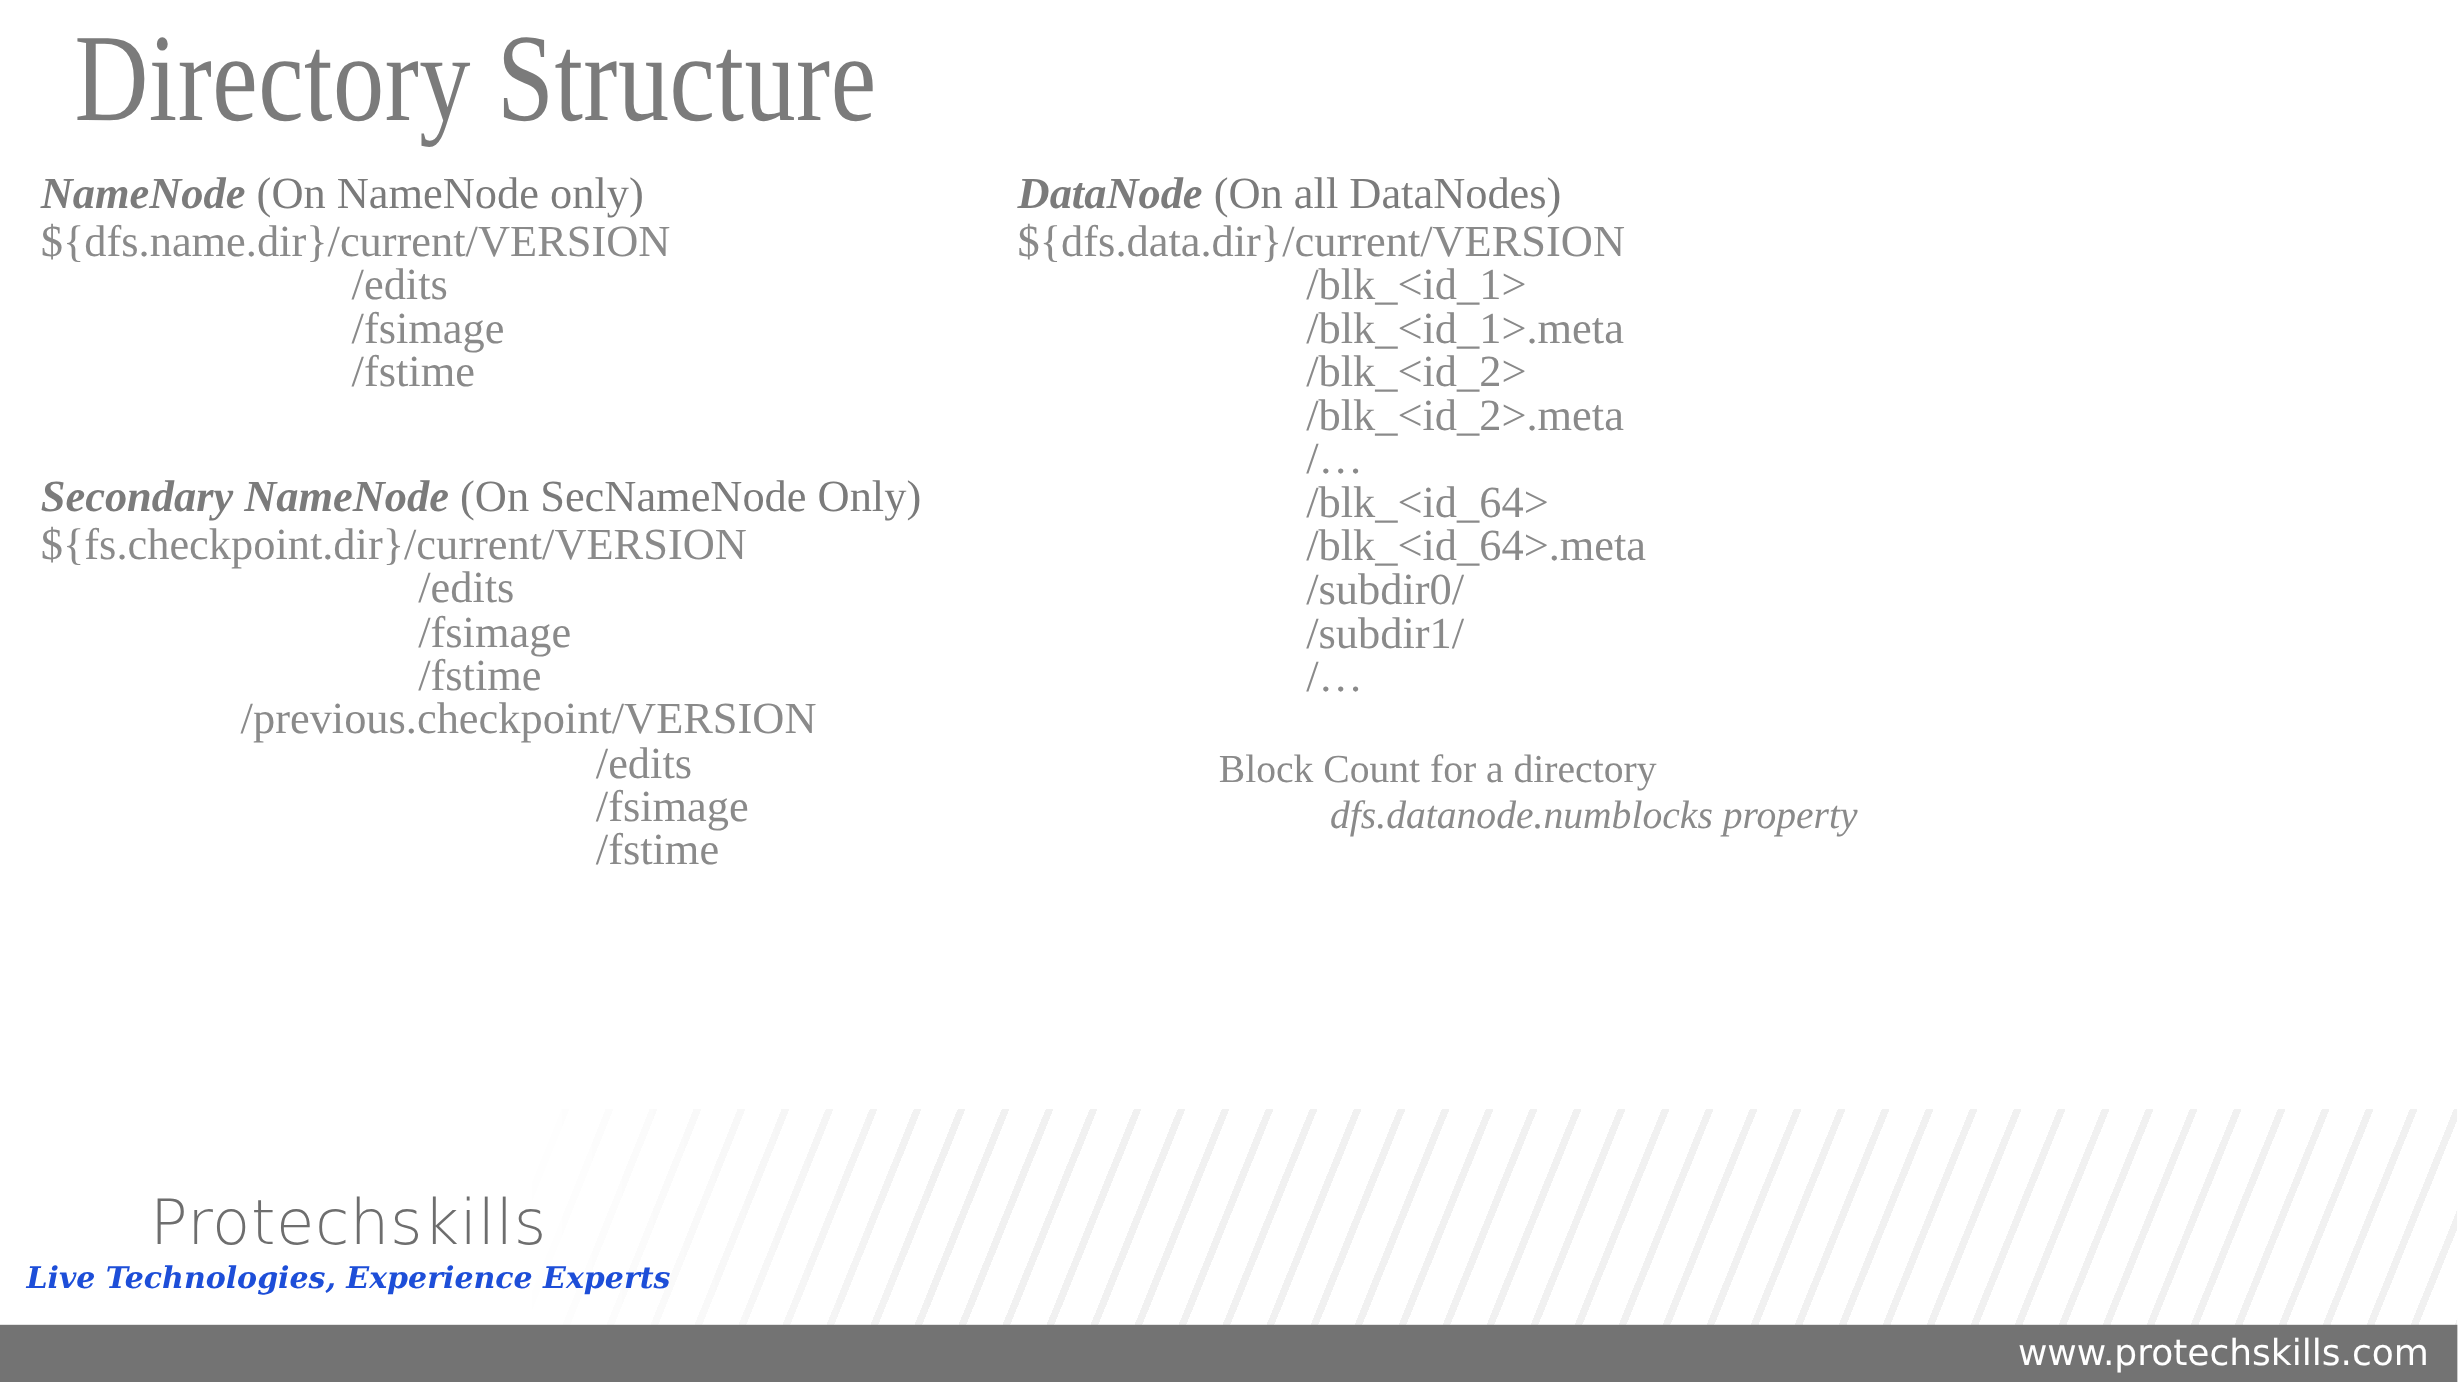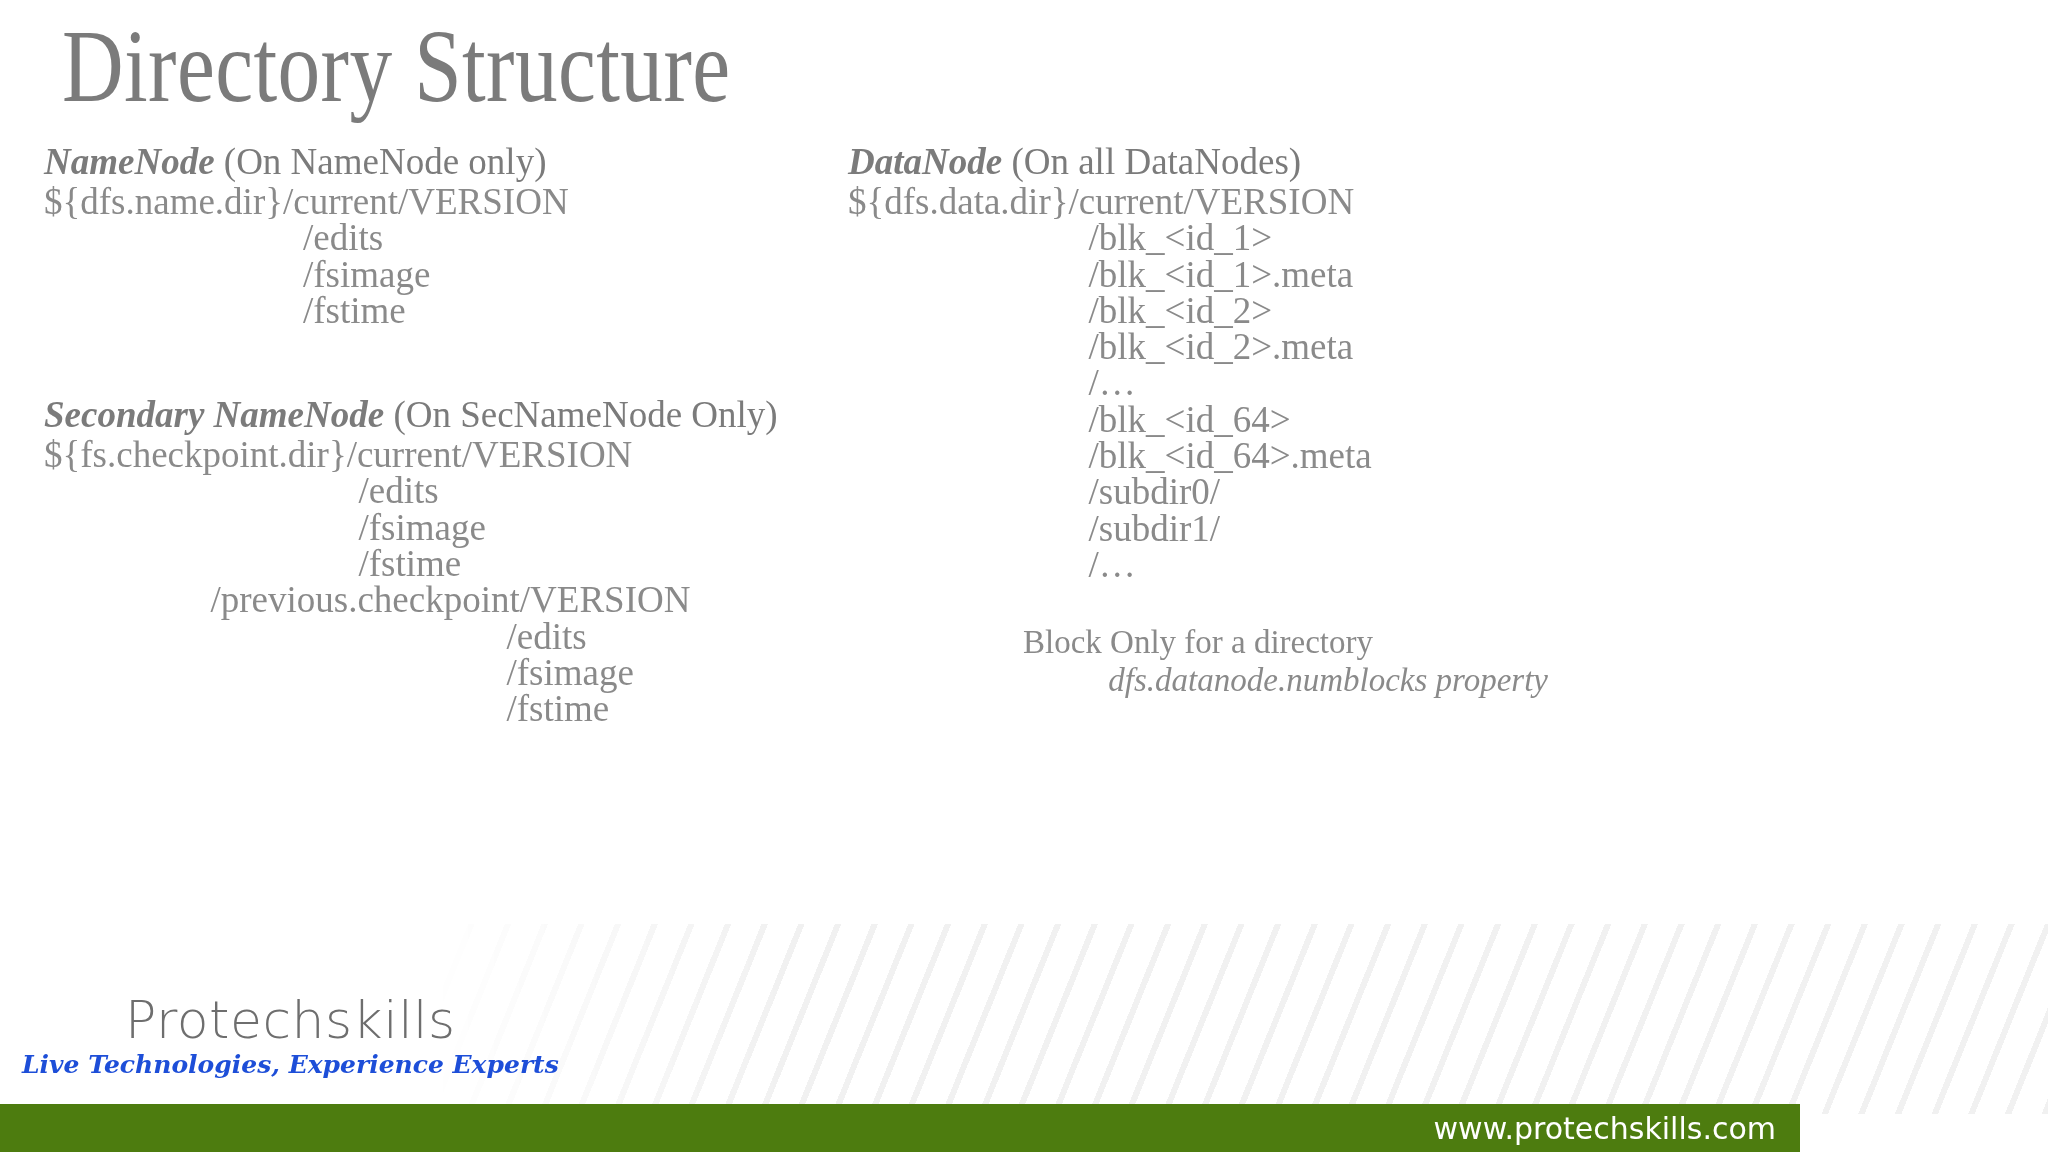"NameNode (On NameNode only)" .col-left { left: 44px -> 34px }
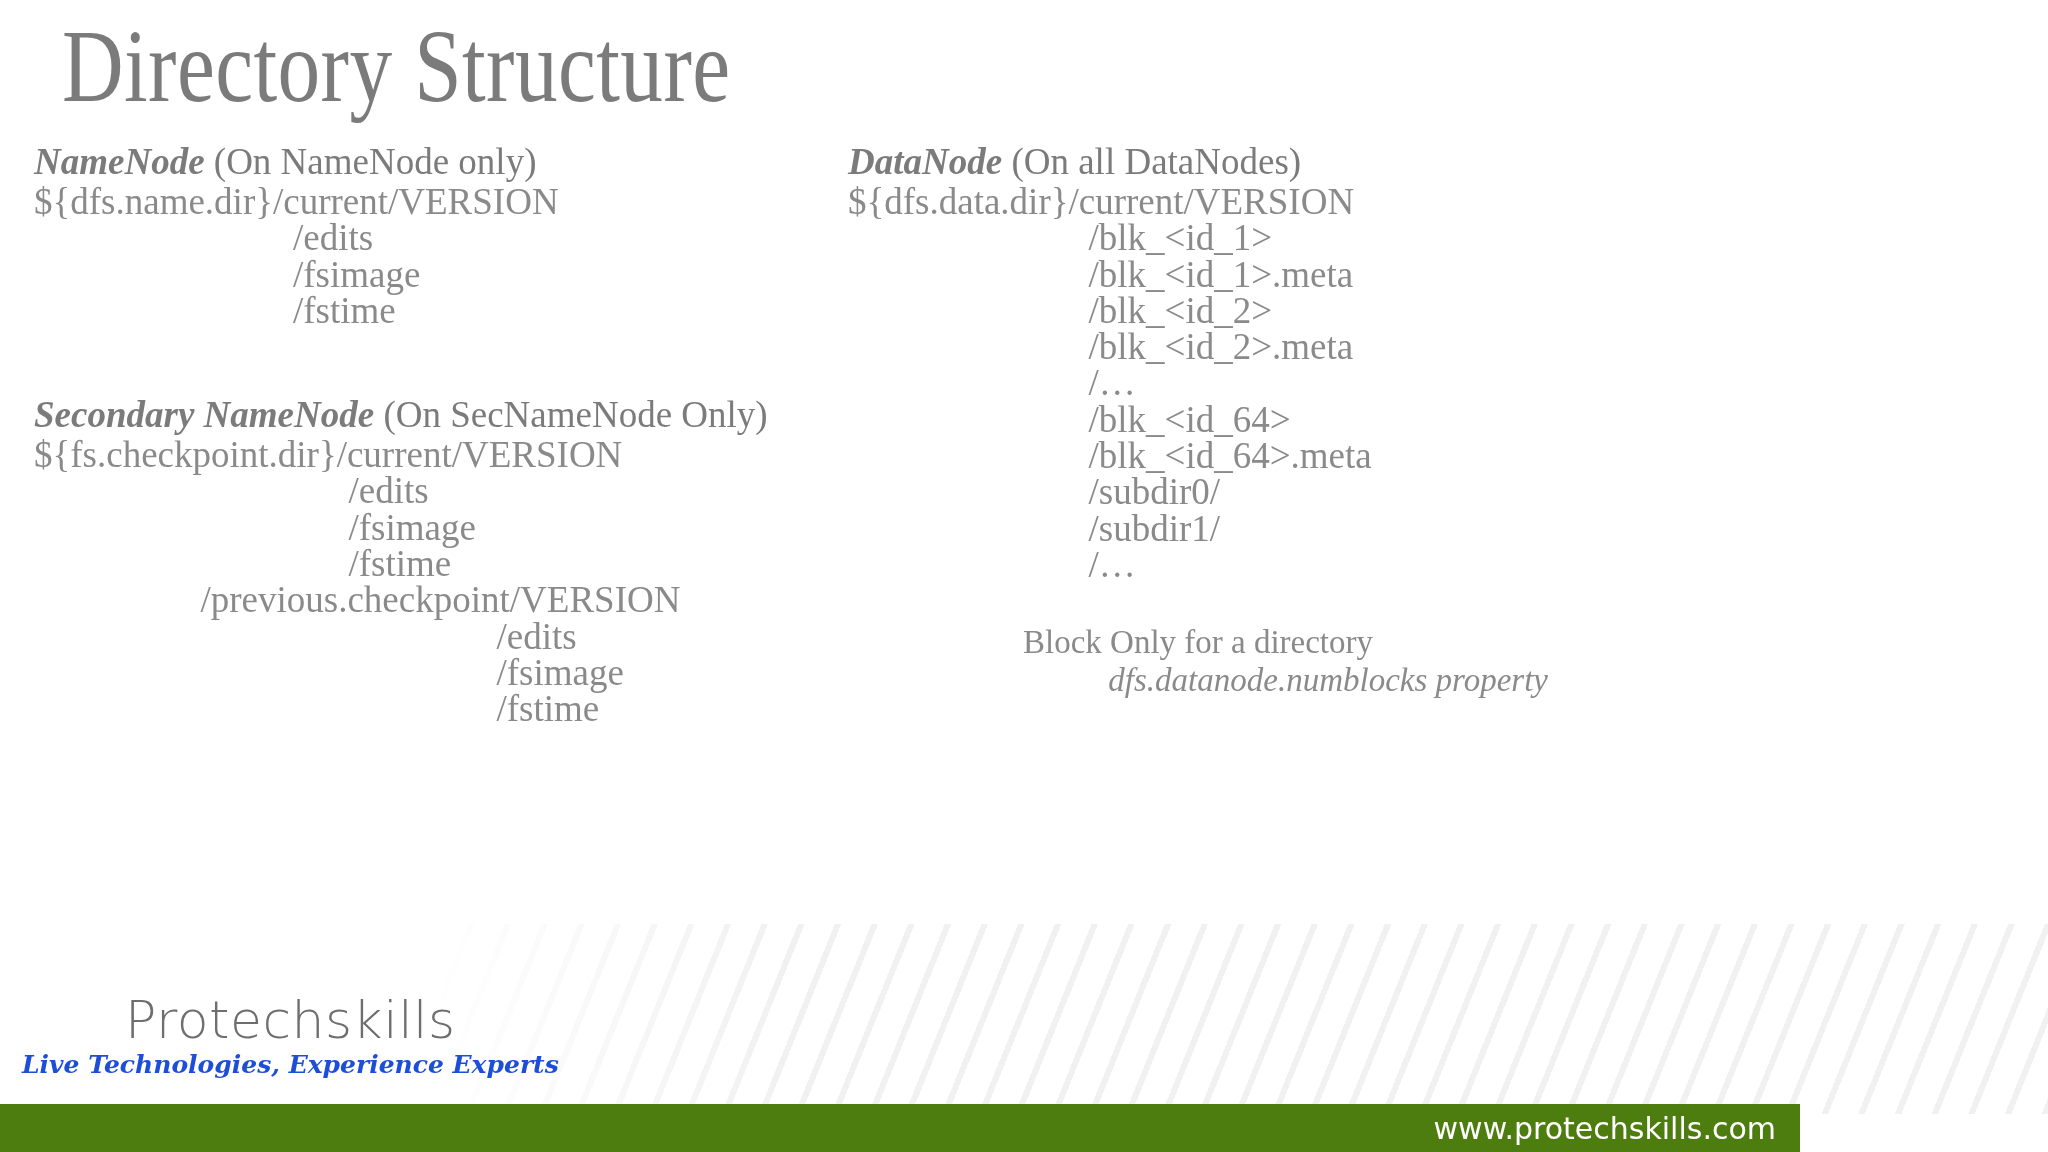"Block Only for a directory" div { text: Only -> Count }
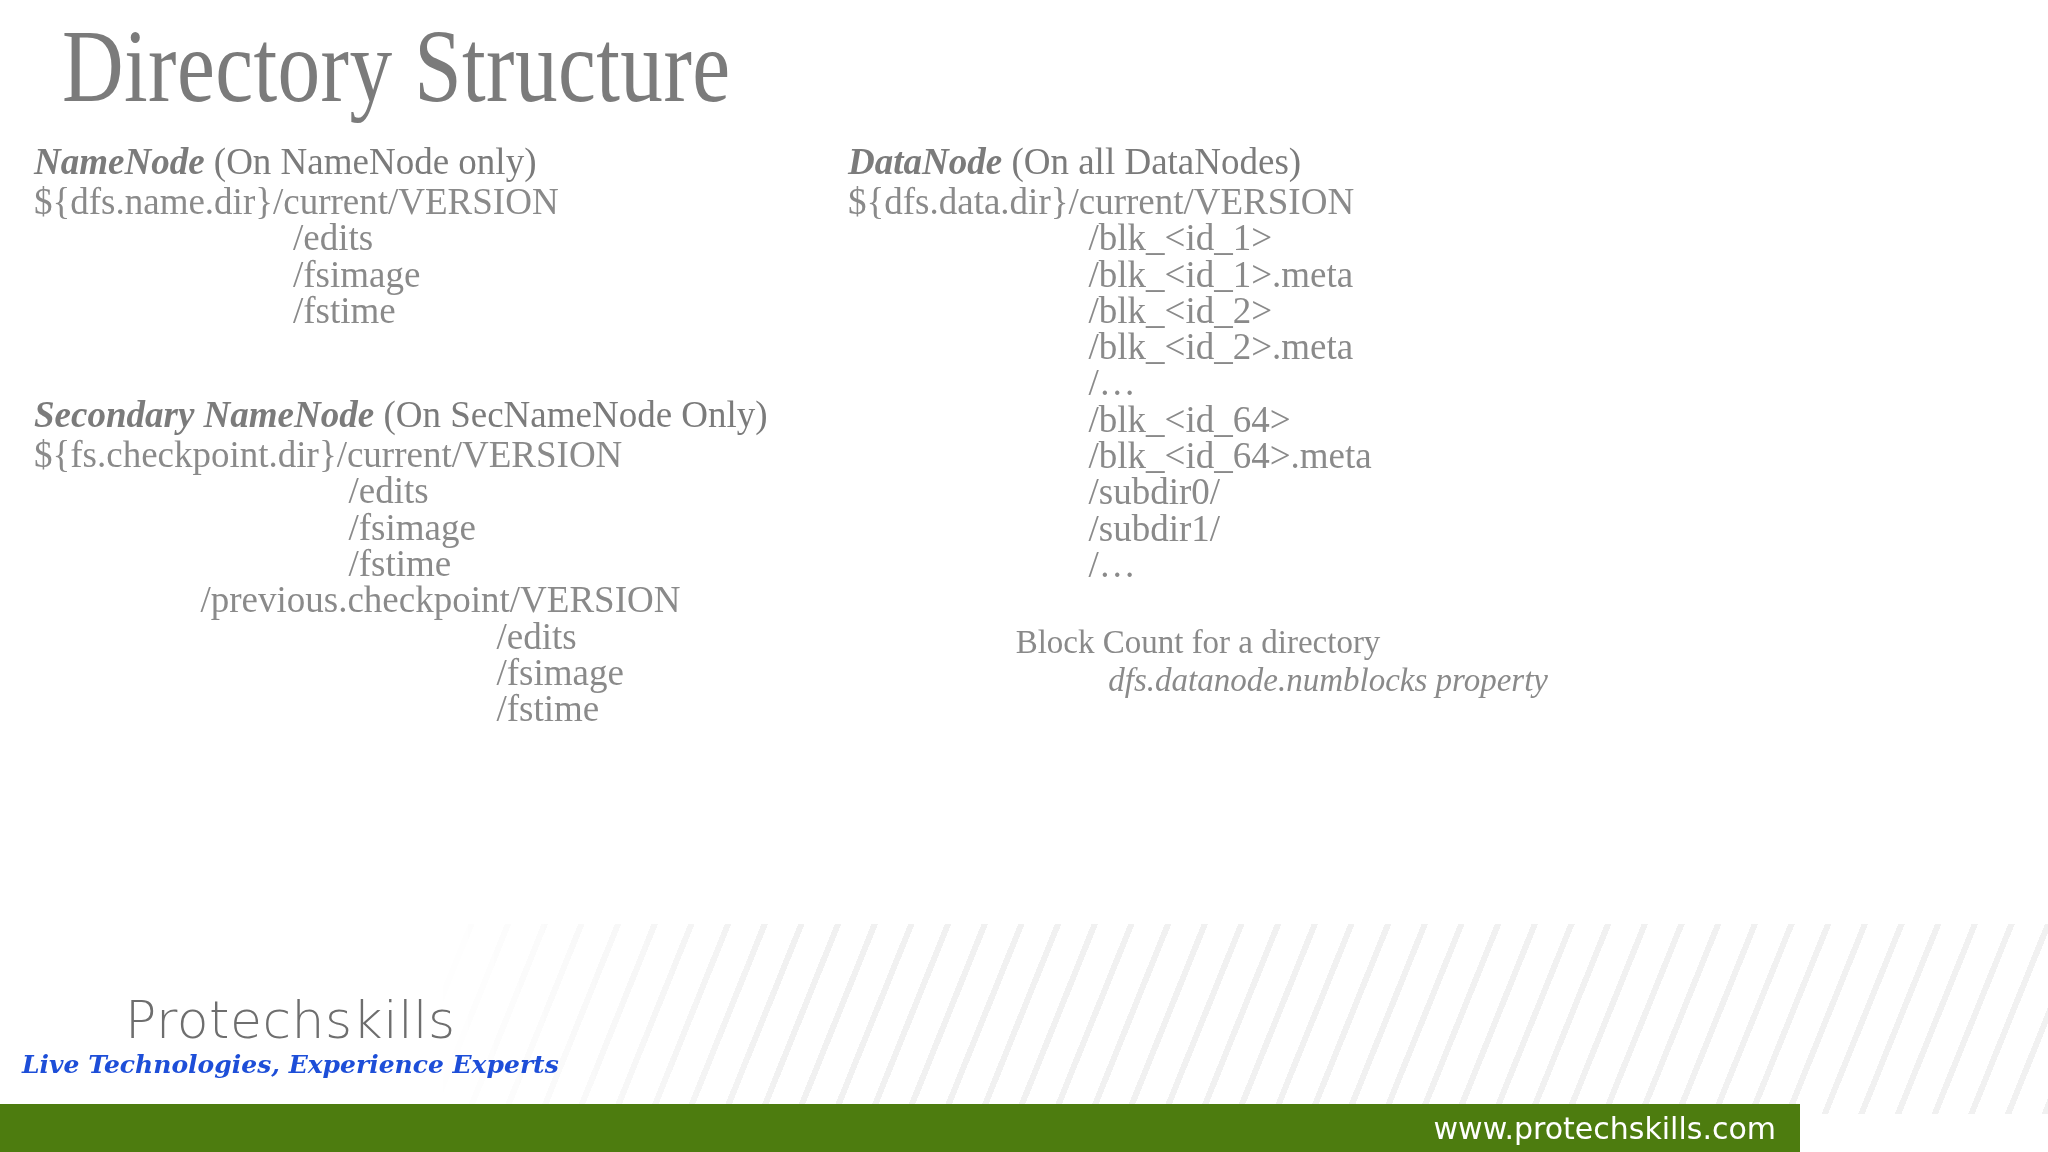"www.protechskills.com" .url-bar { background: #4d7c0f -> #737373; width: 1800px -> 2048px }
